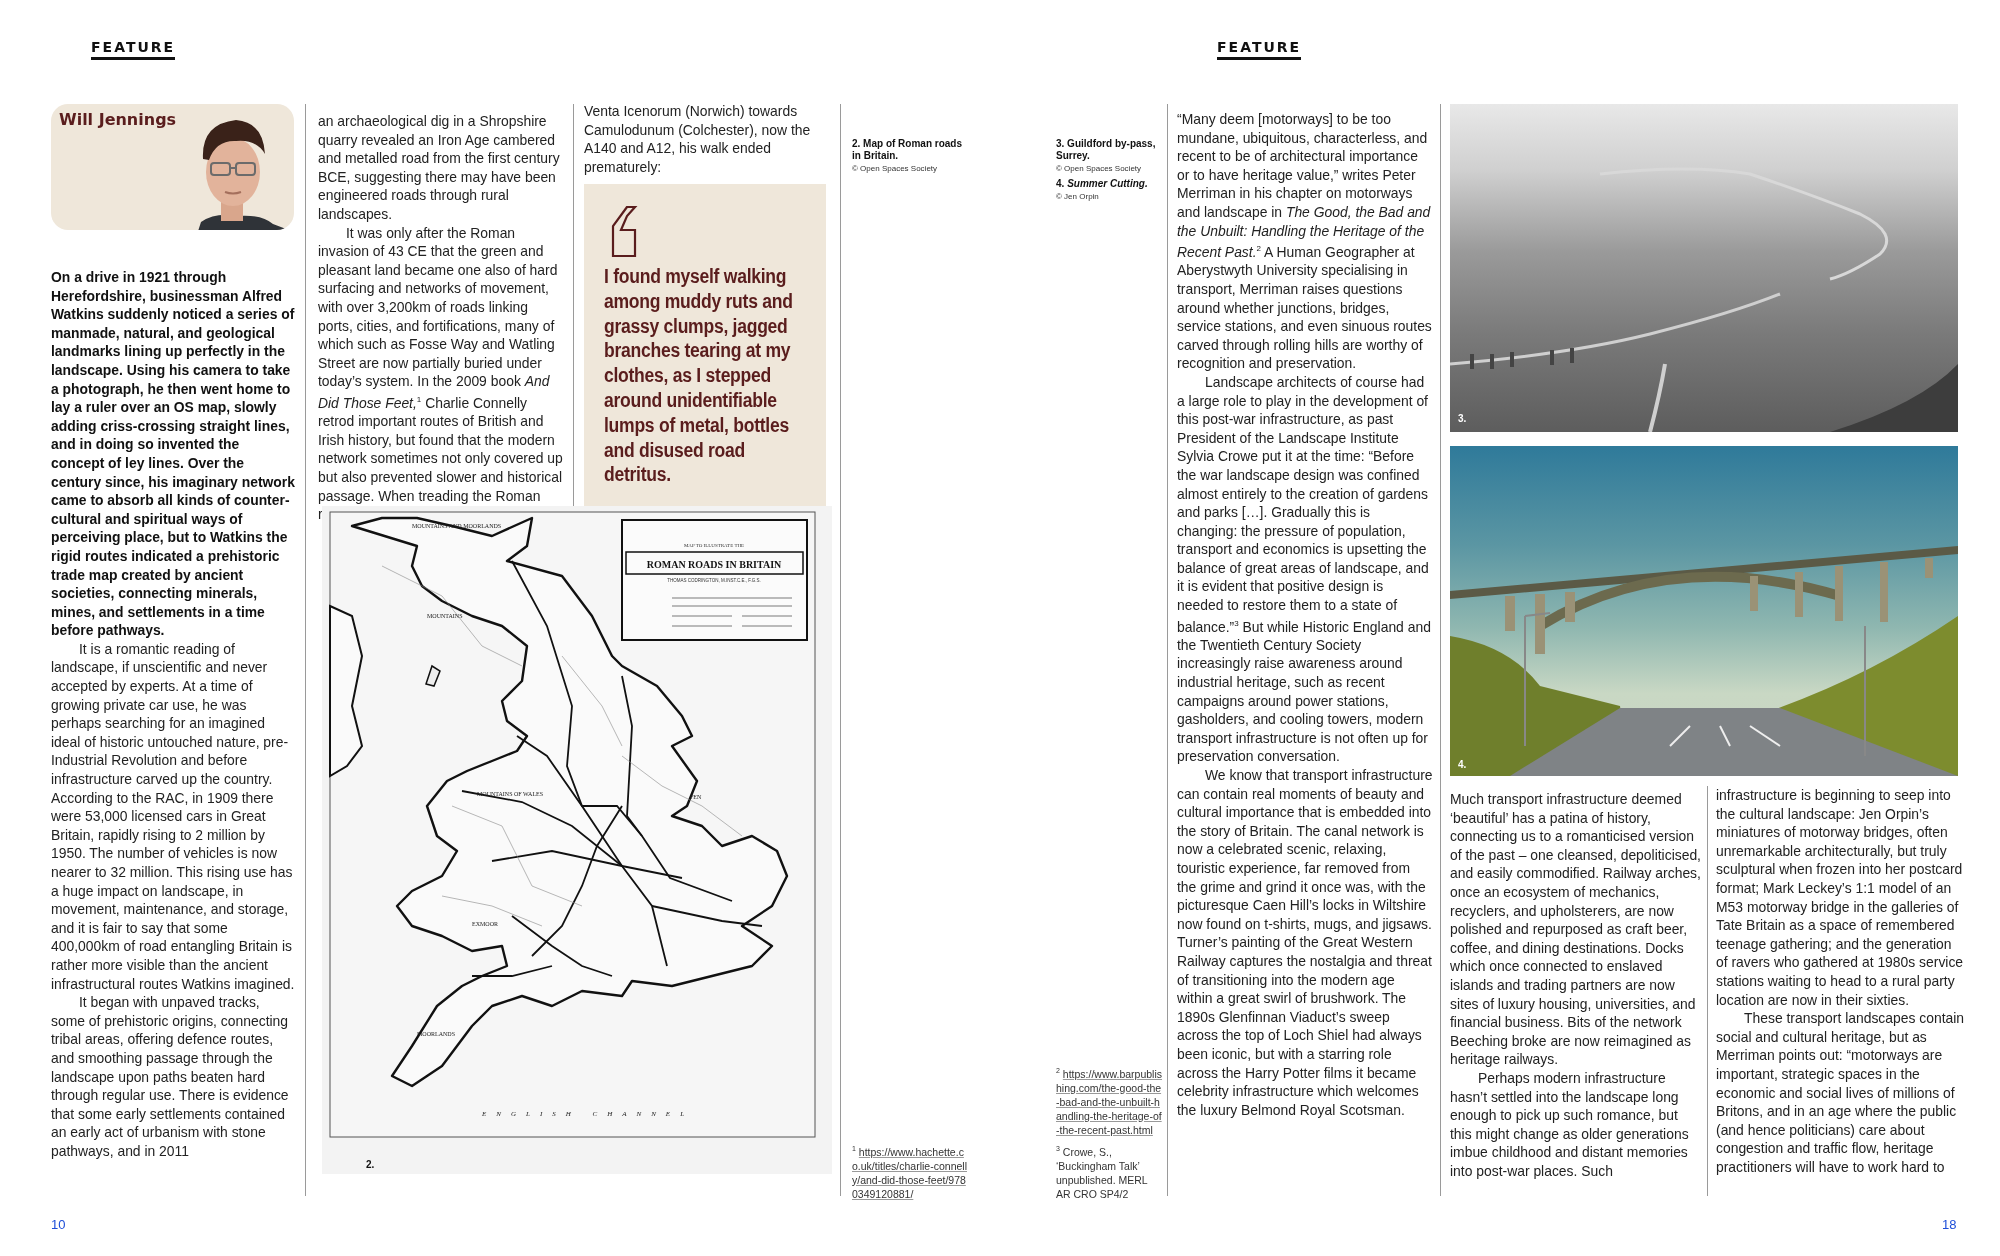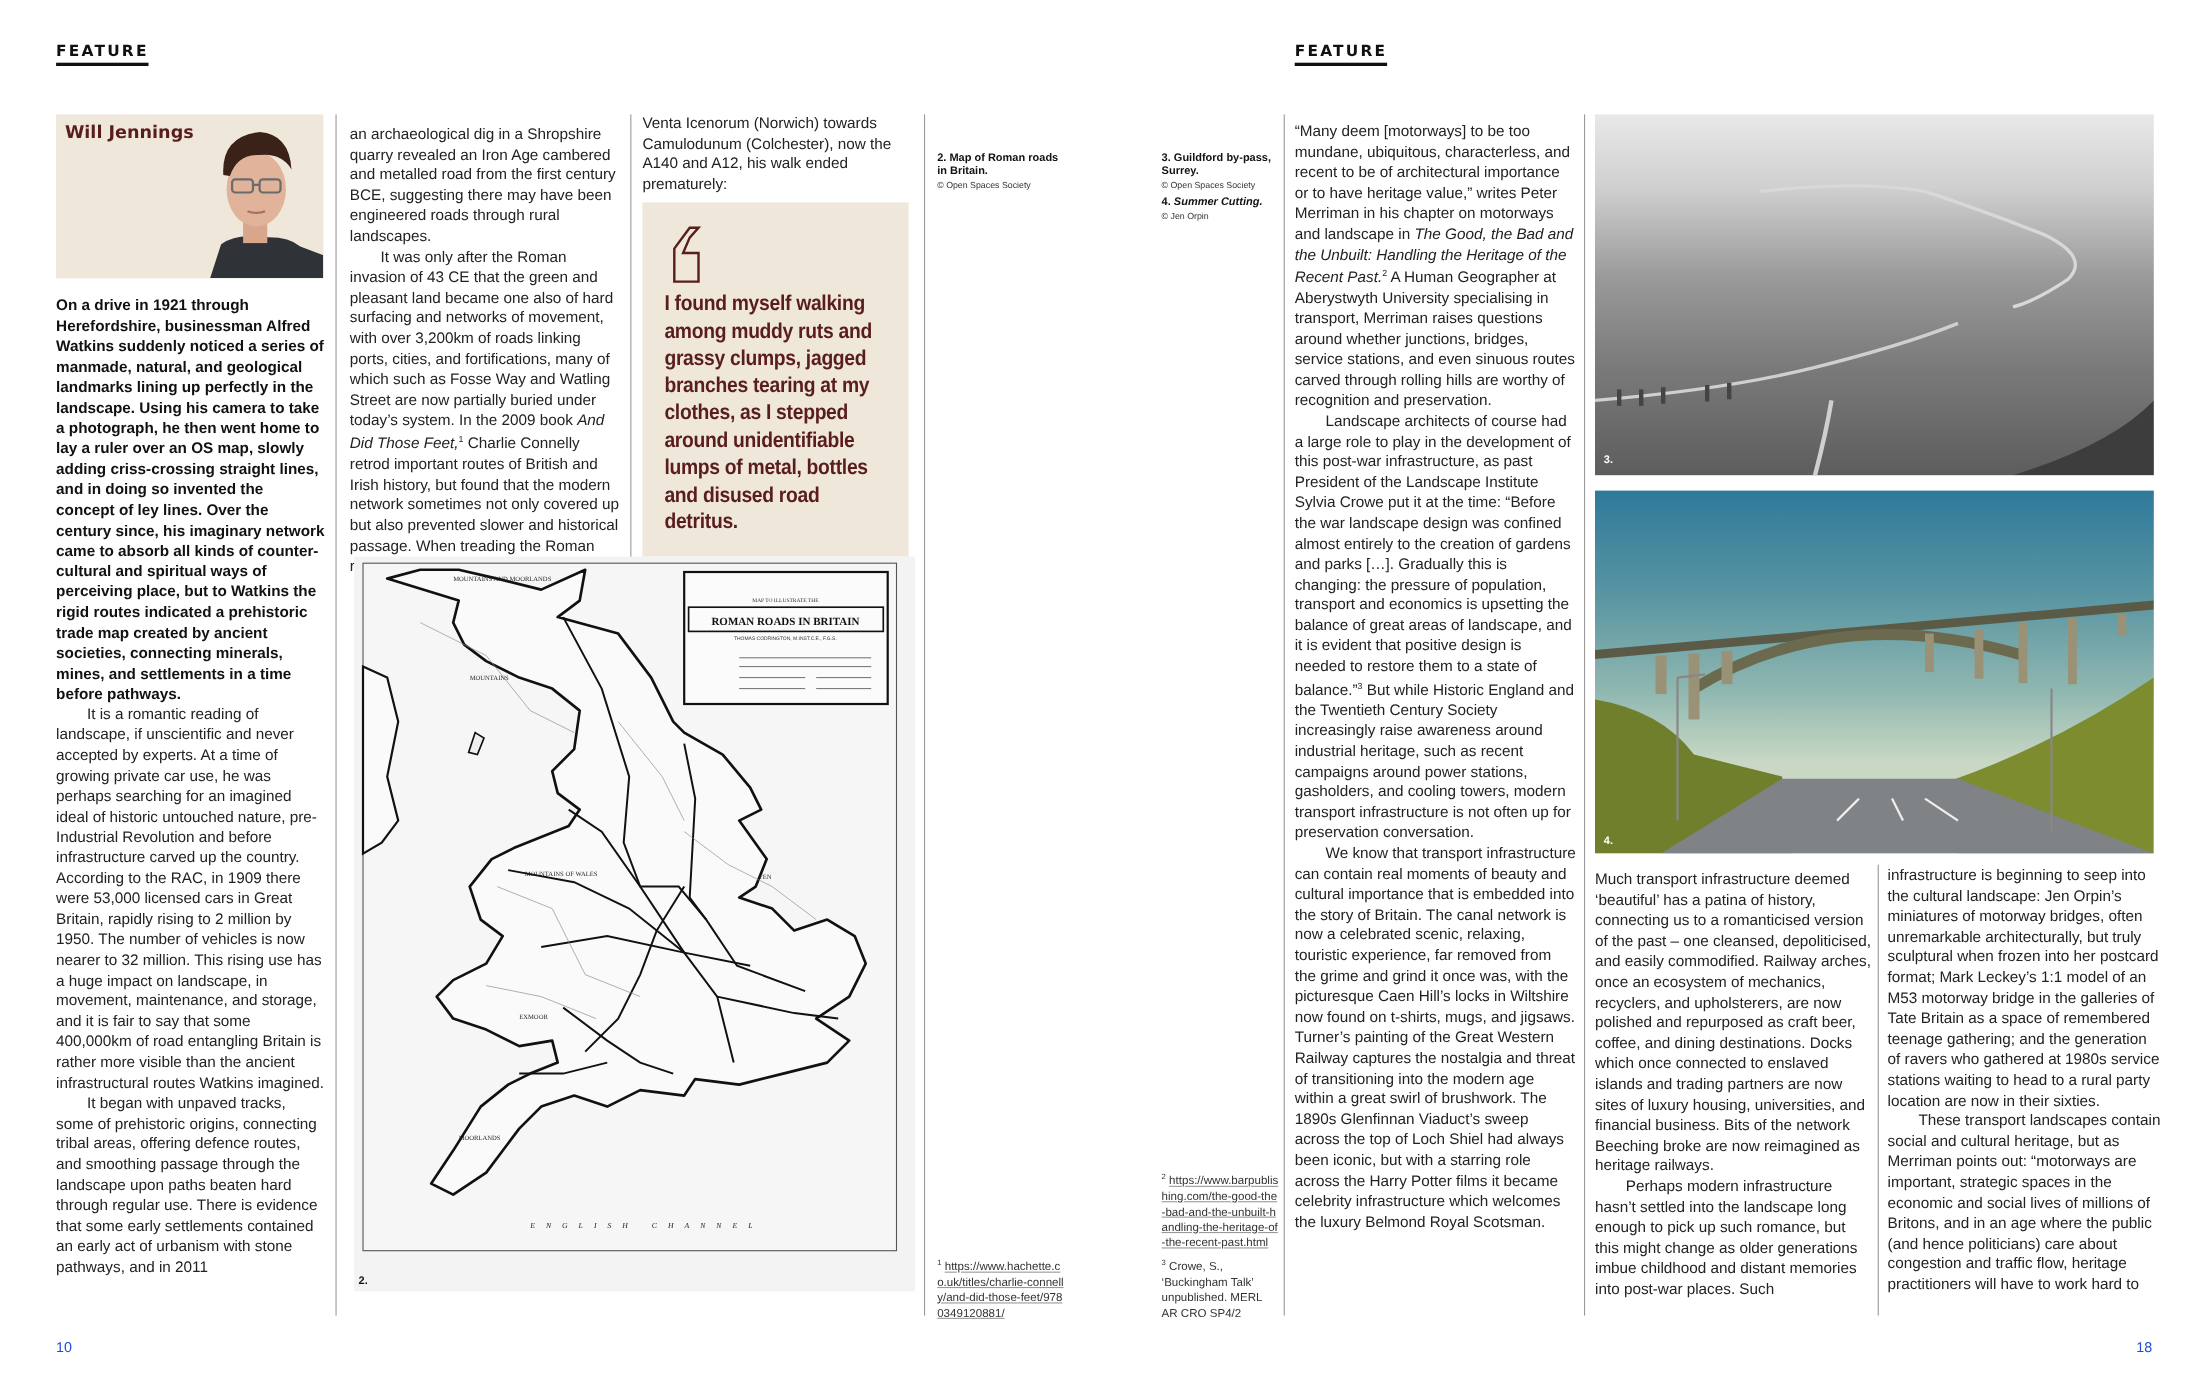"FEATURE" .abs { margin-left: none -> 40px }
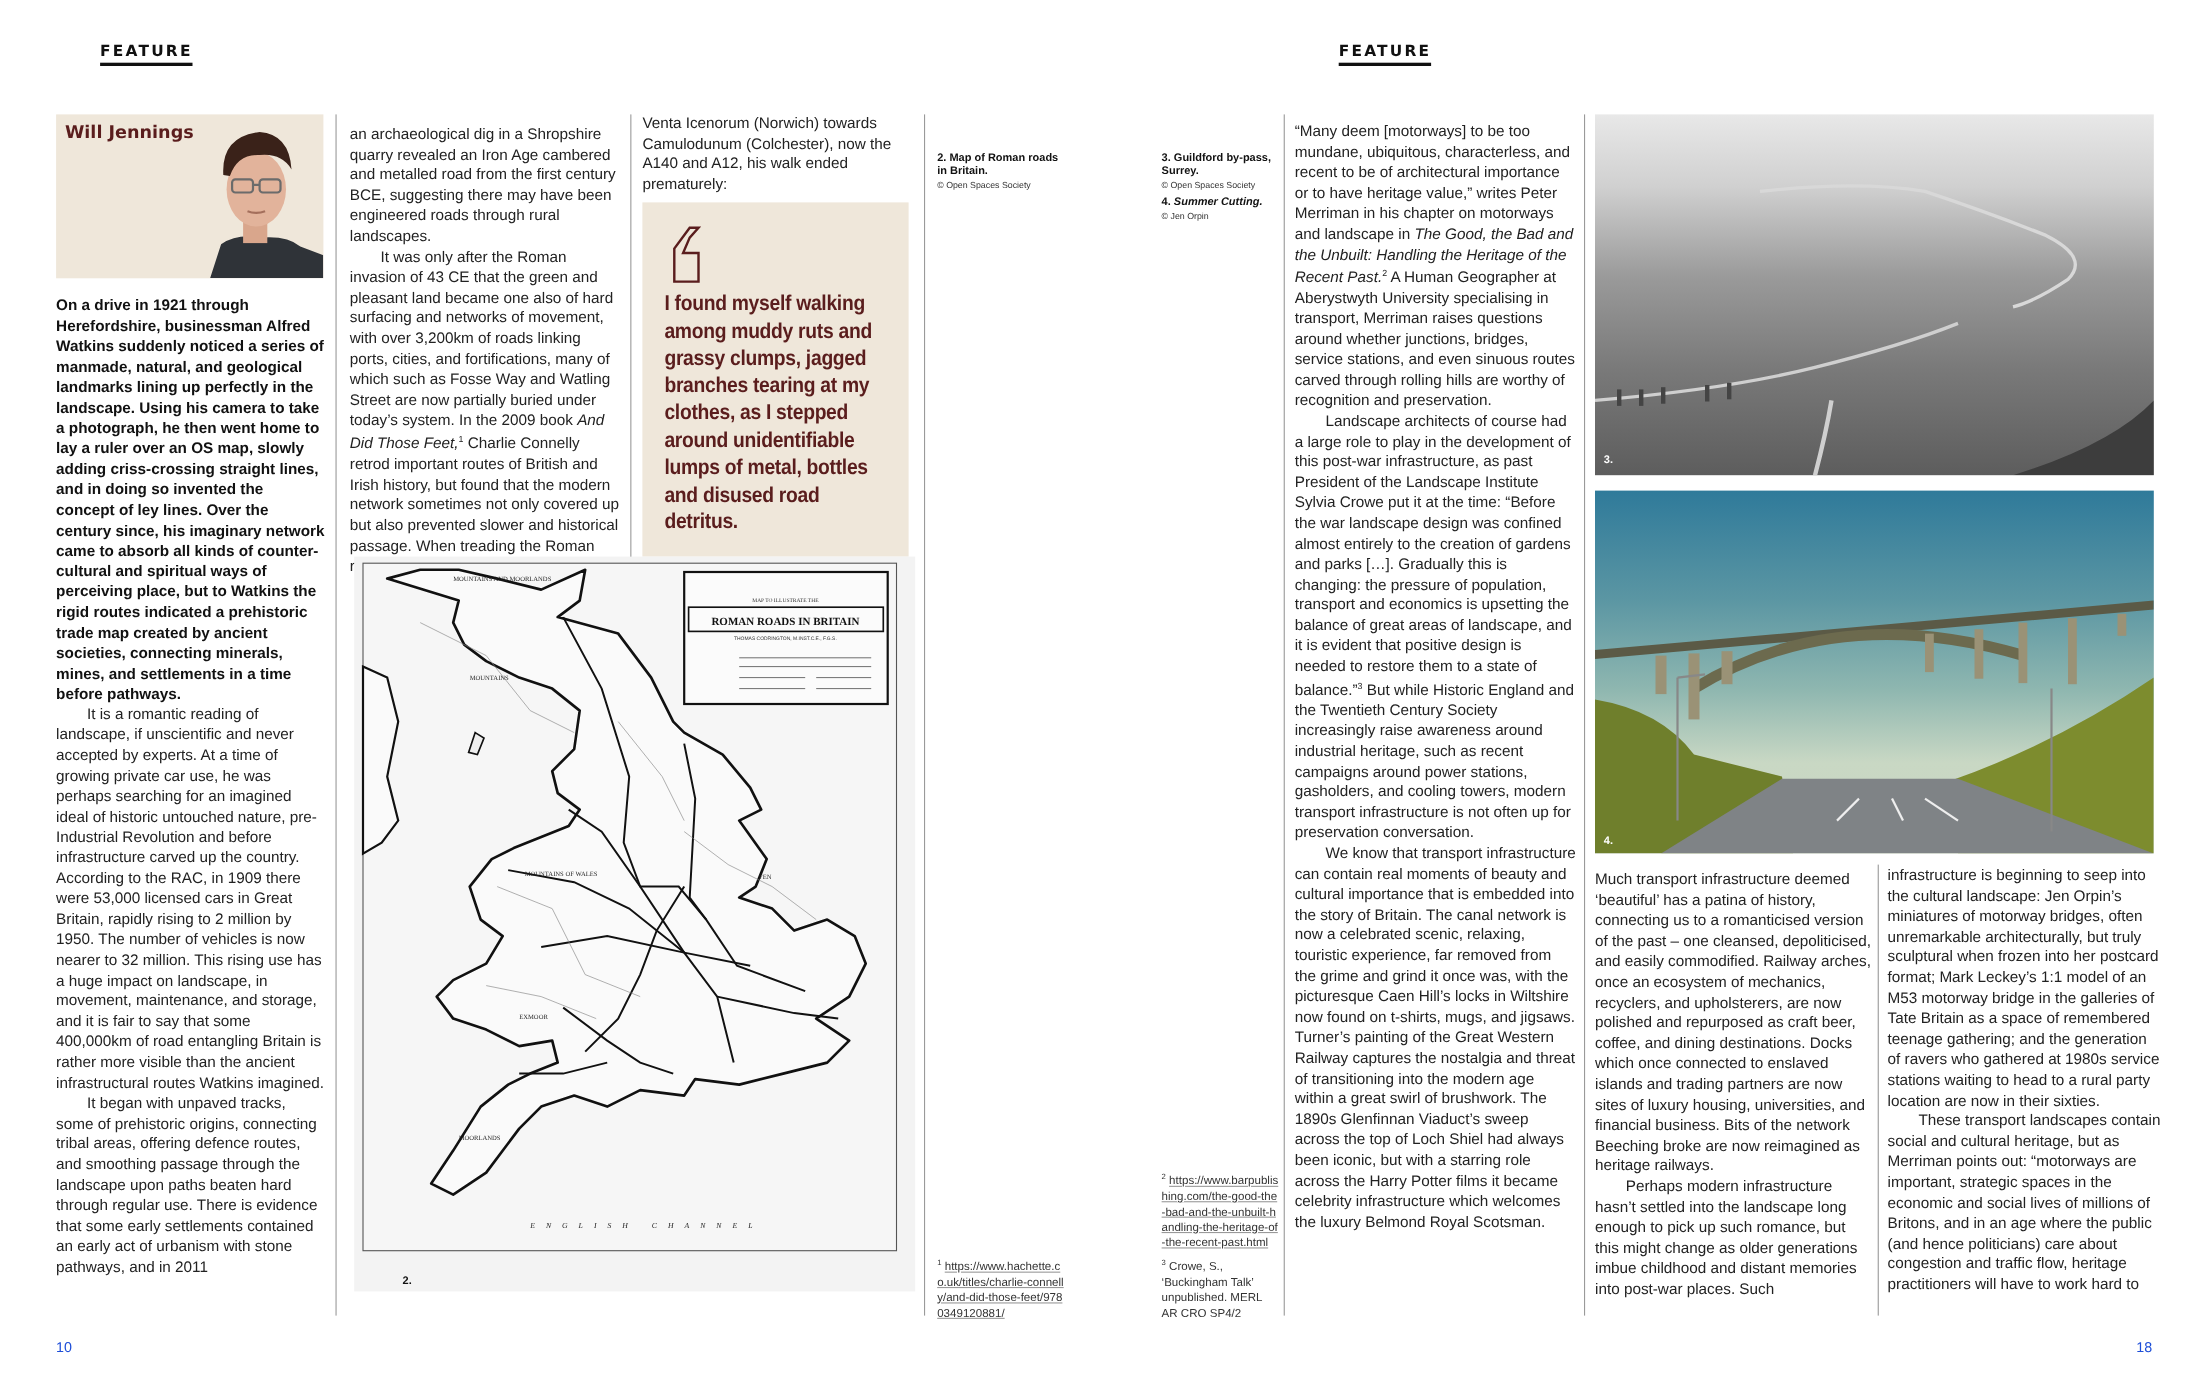"Will Jennings" .author-box { border-radius: none -> 17px; height: 149px -> 126px }
